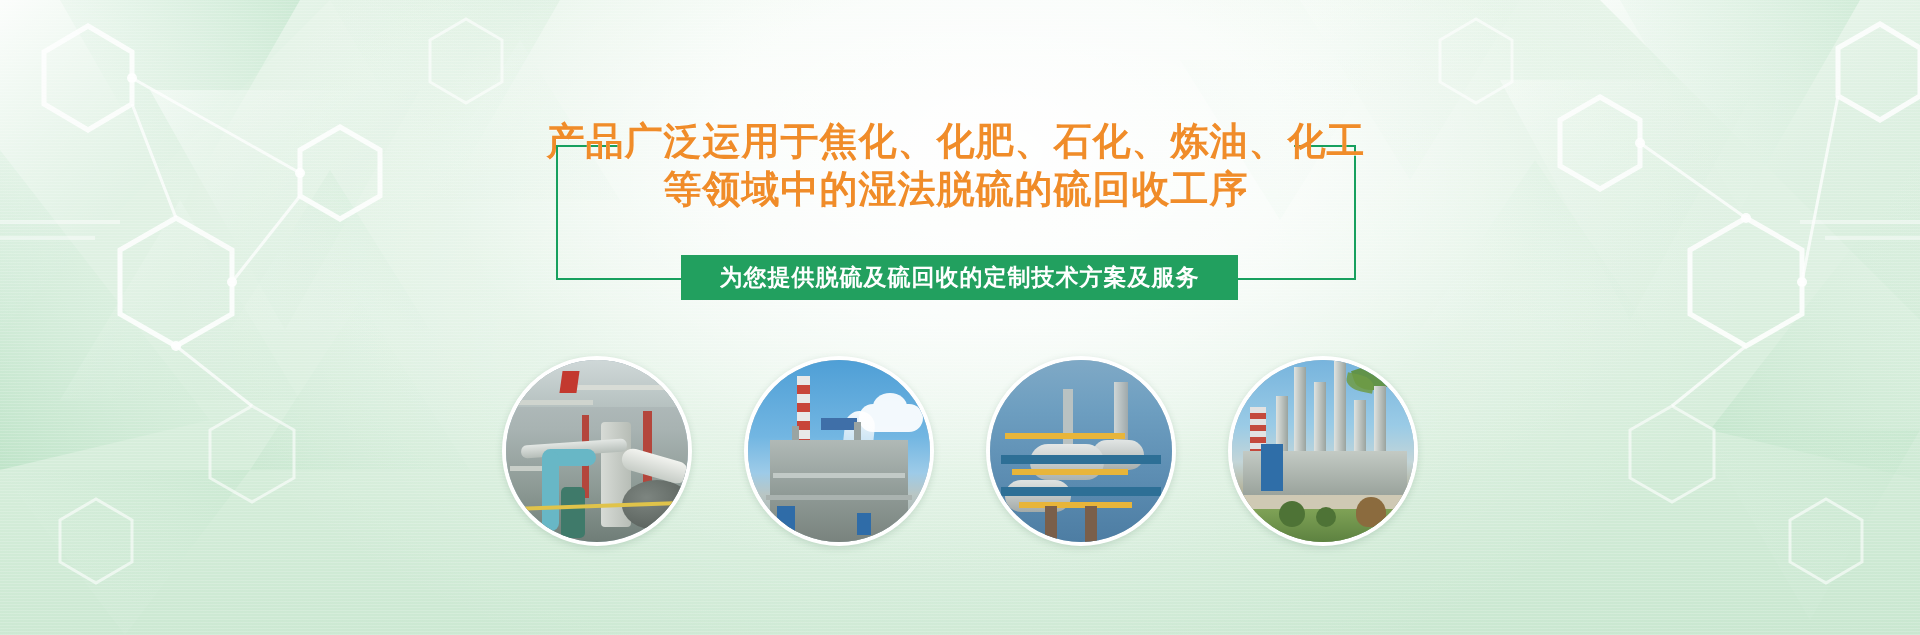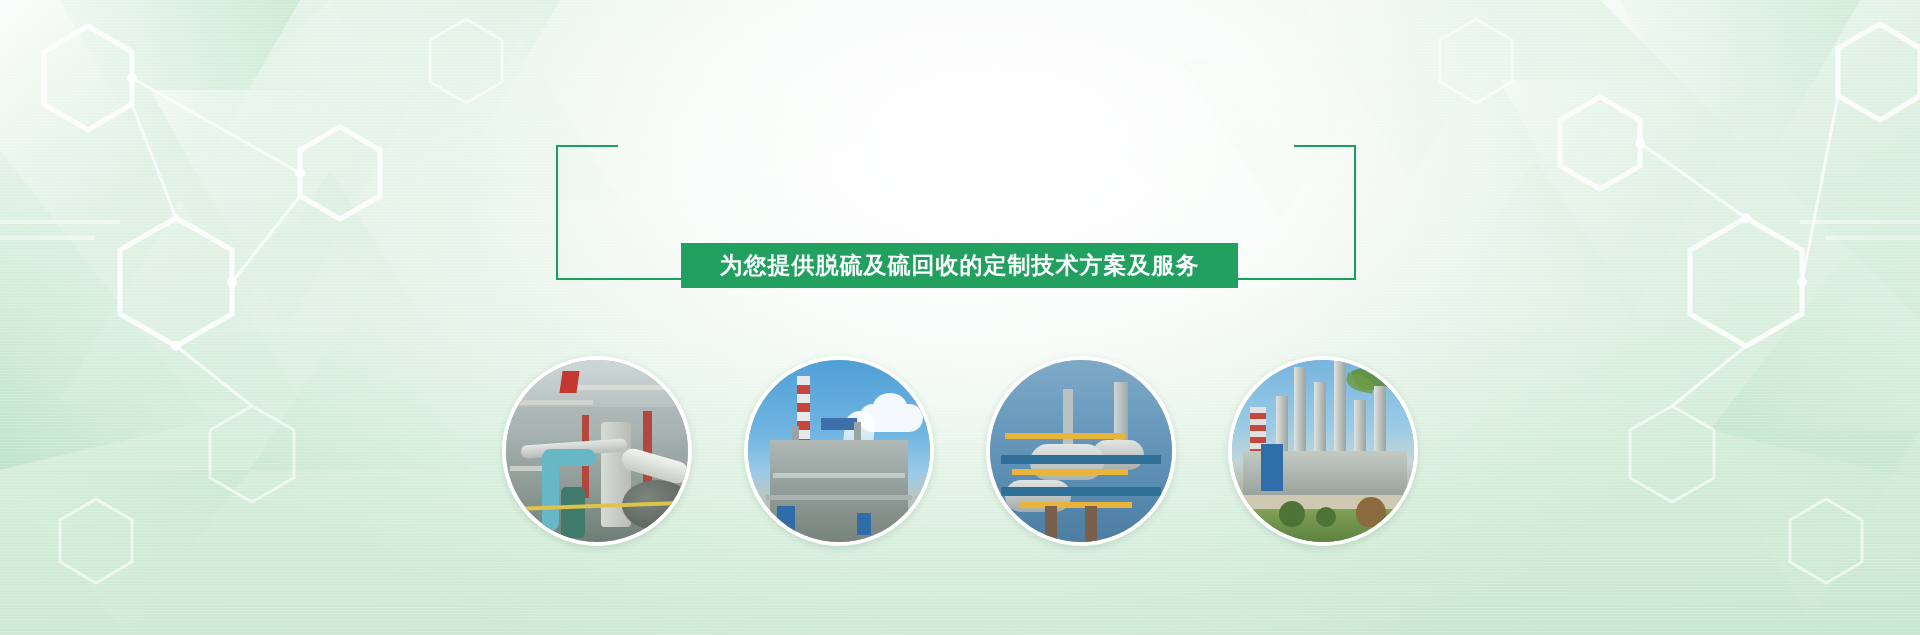"产品广泛运用于焦化、化肥、石化、炼油、化工" div.headline { html: none -> <div> <span>产品广泛运用于焦化、化肥、石化、炼油、化工</span> <span>等领域中的湿法脱硫的硫回收工序</span> </div> }
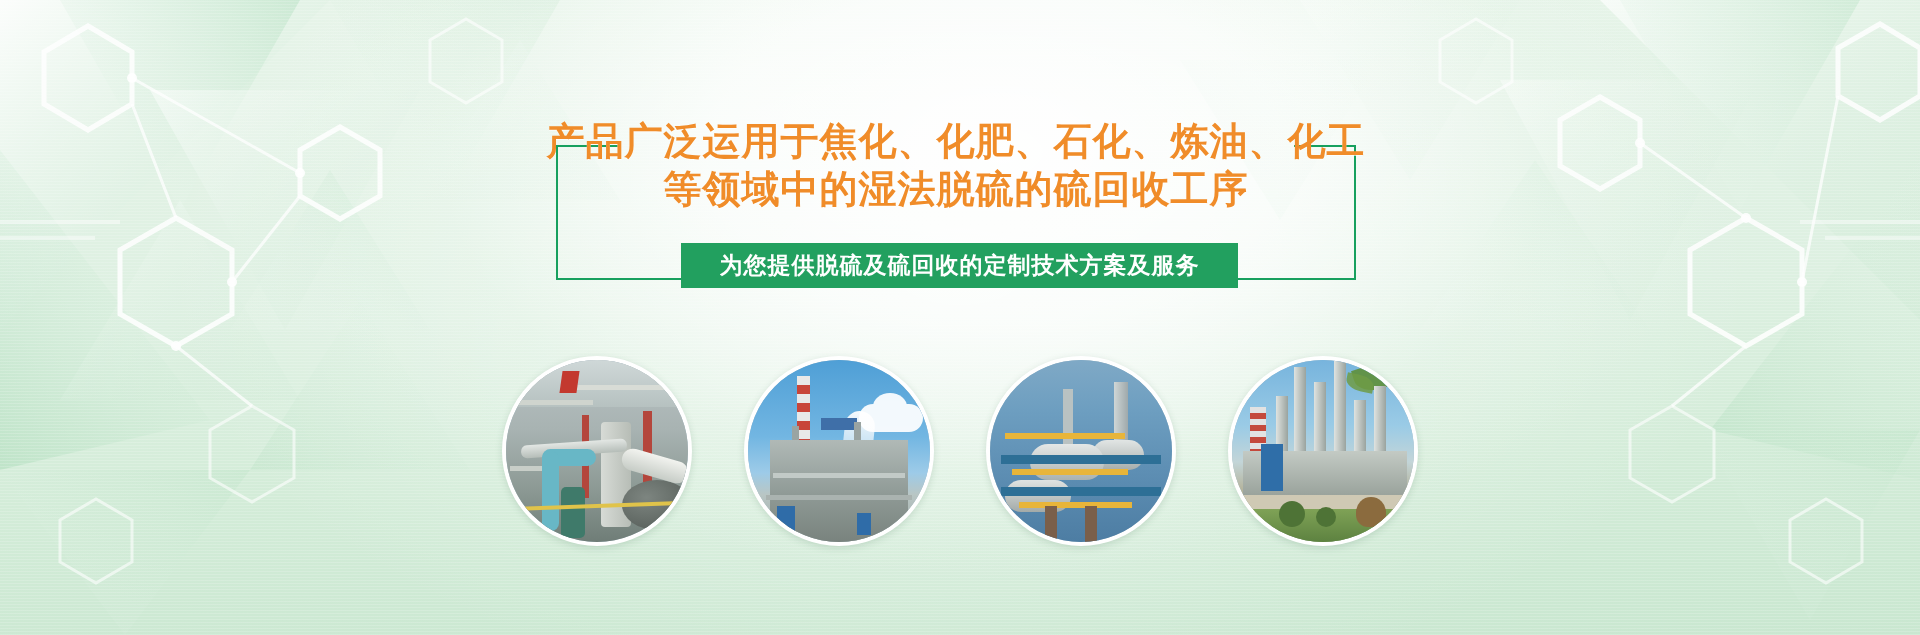"为您提供脱硫及硫回收的定制技术方案及服务" .subbar { top: 243px -> 255px }
